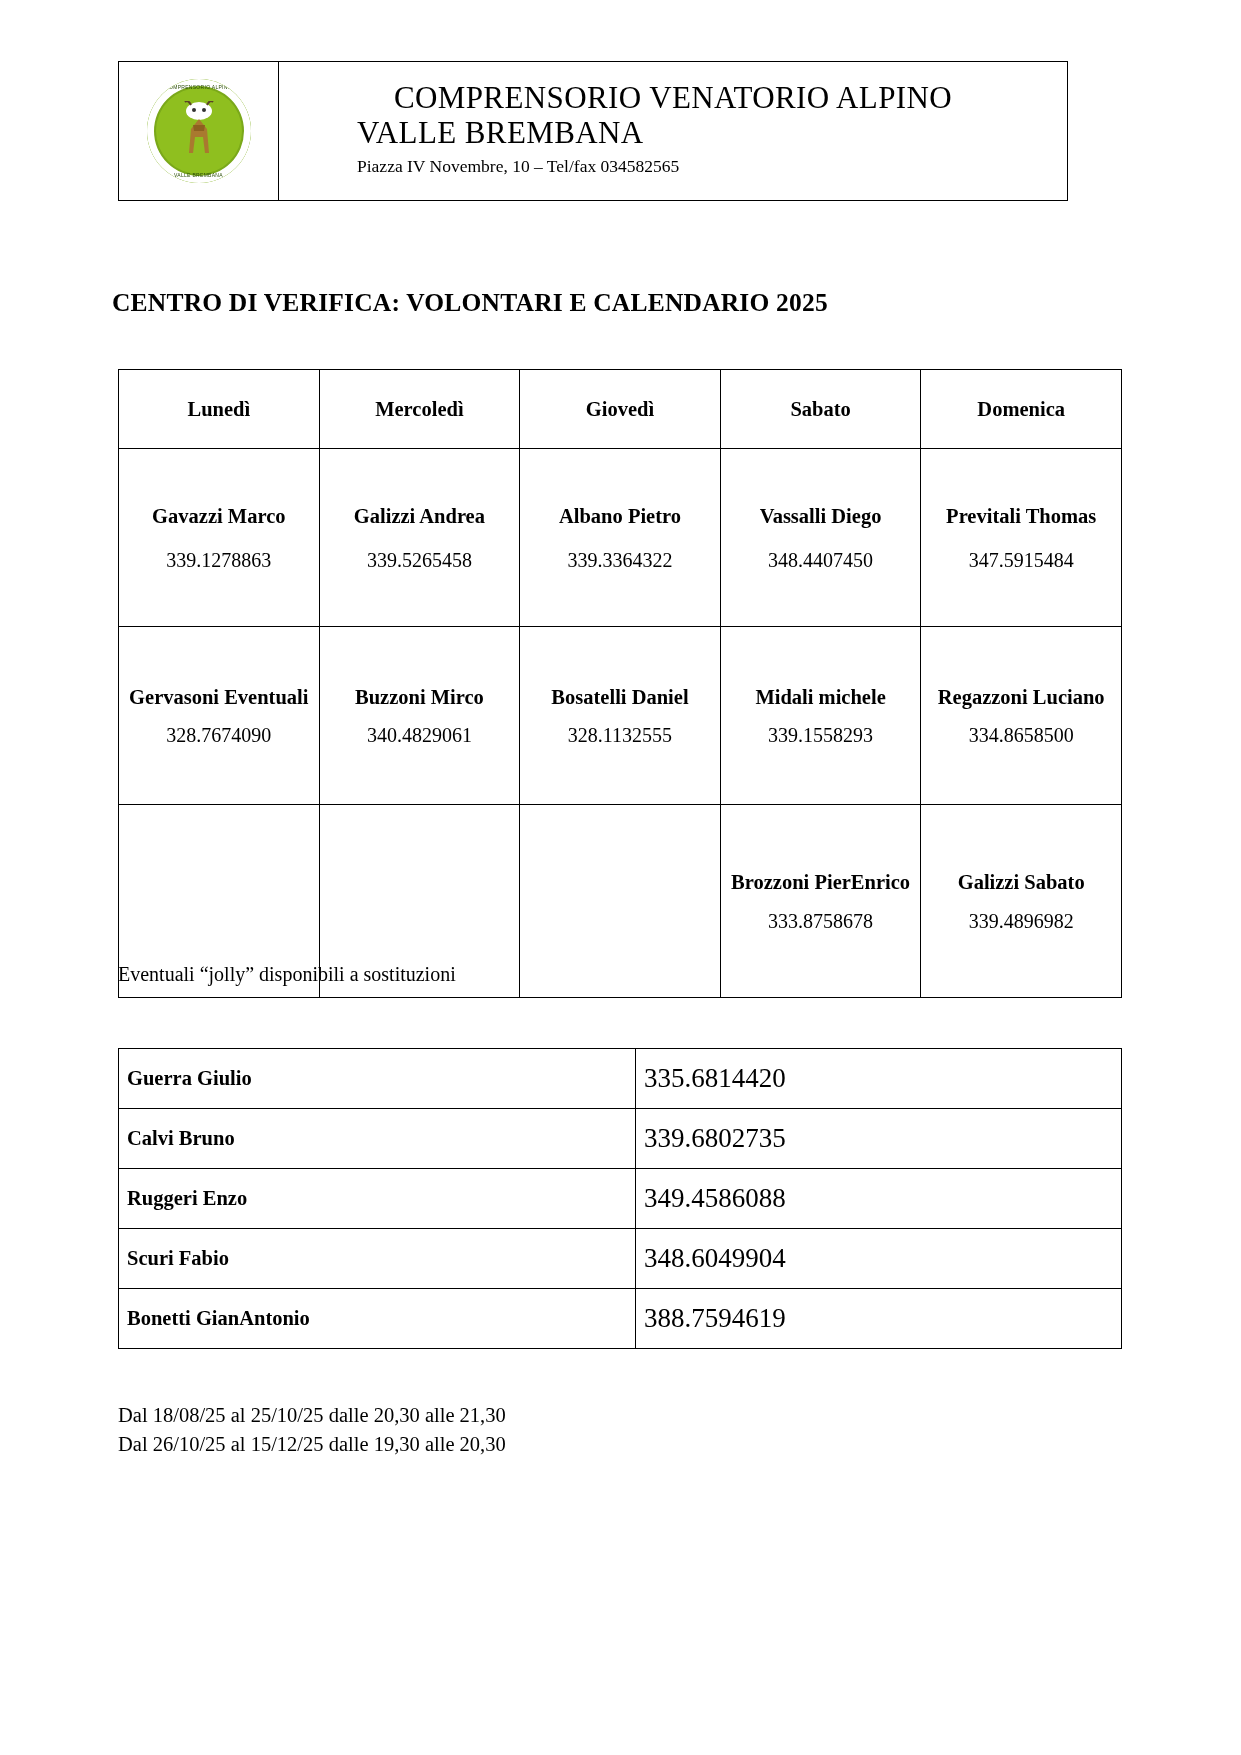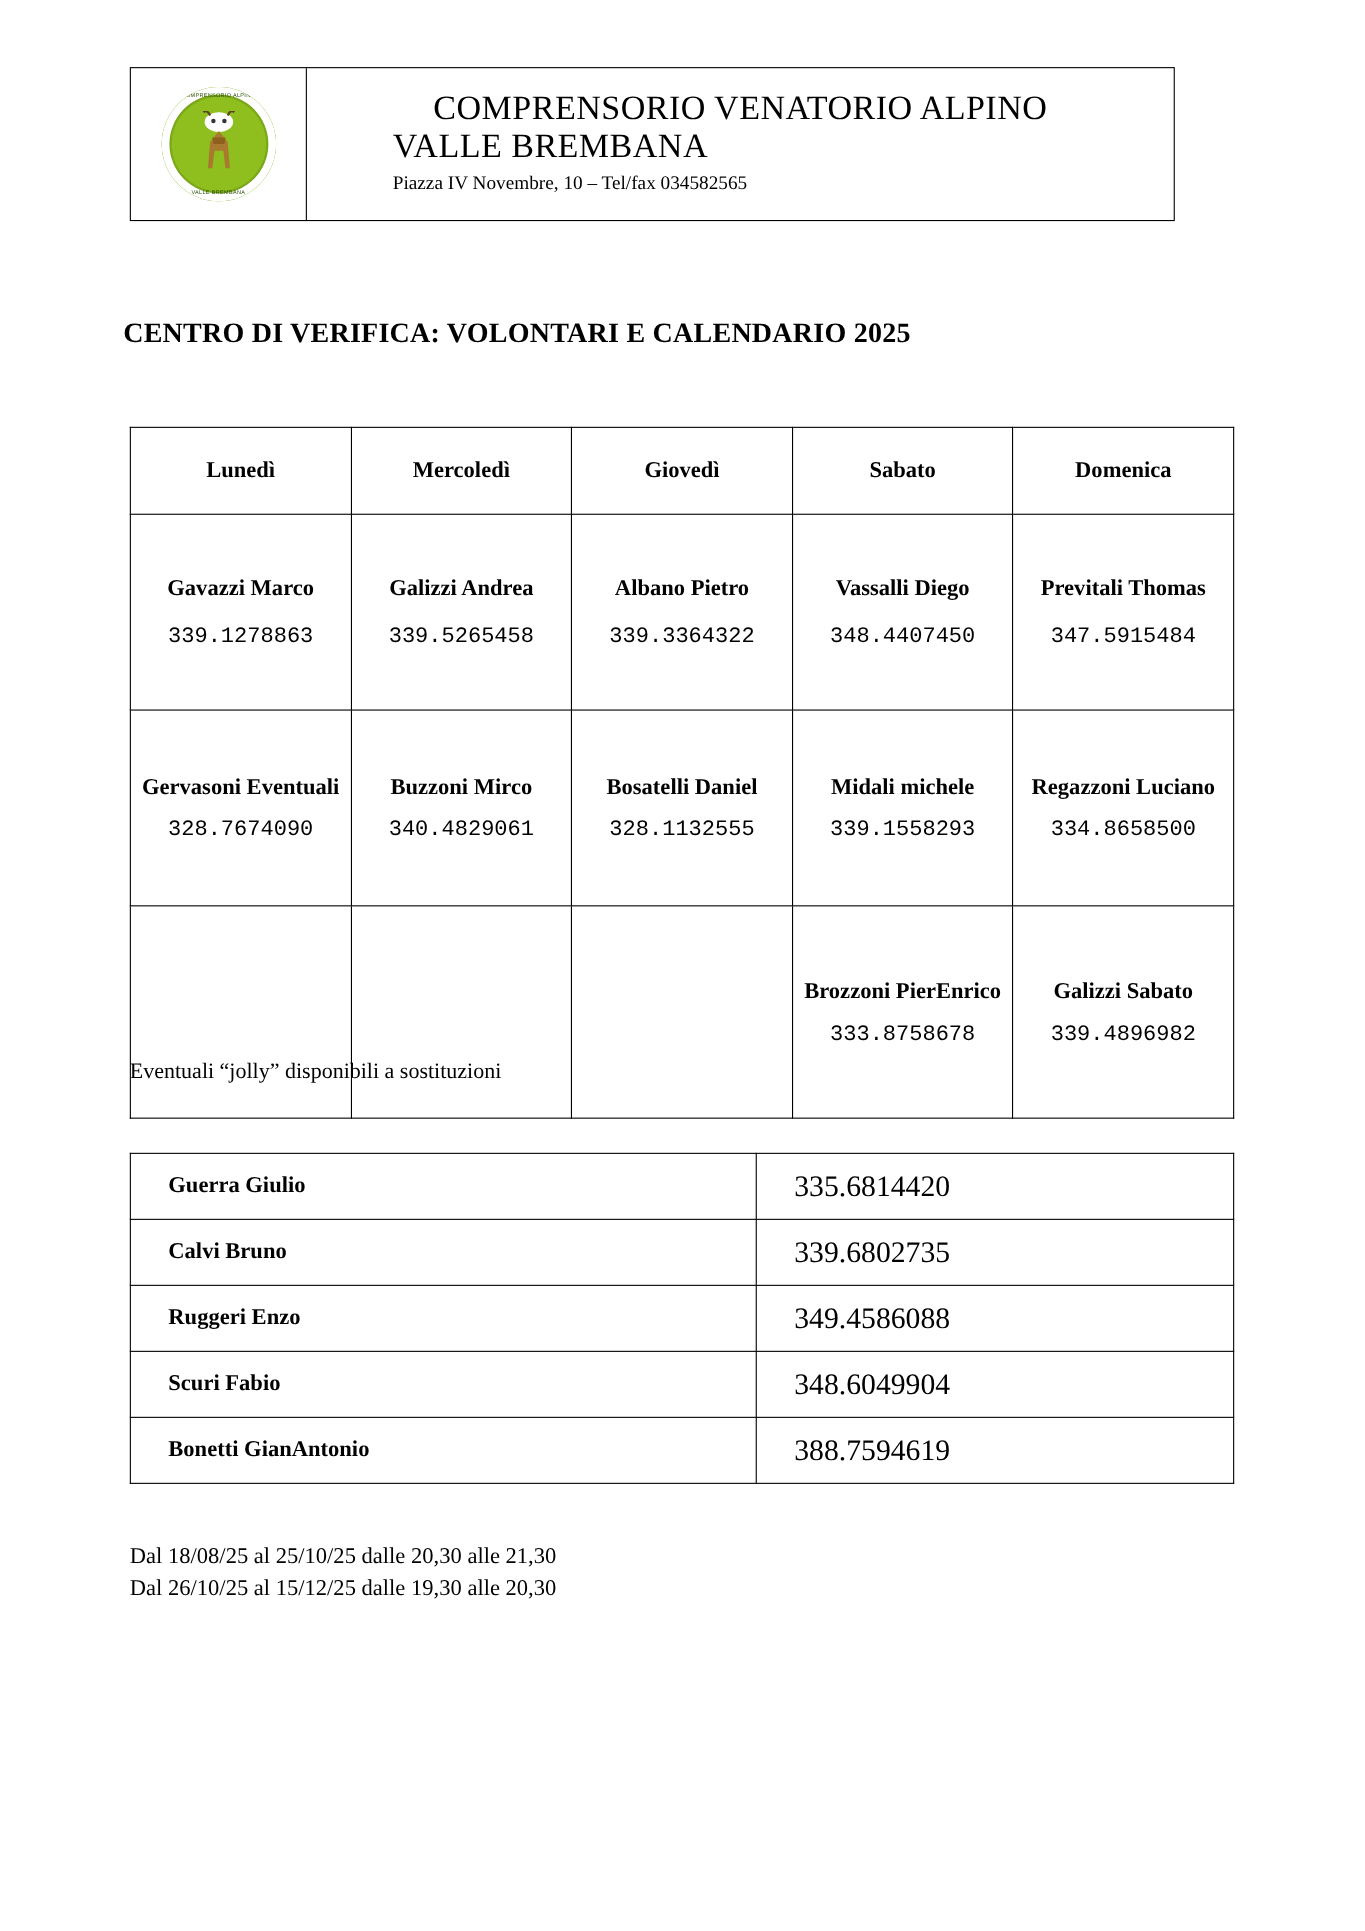"Lunedì" table.cal { top: 388px -> 369px }
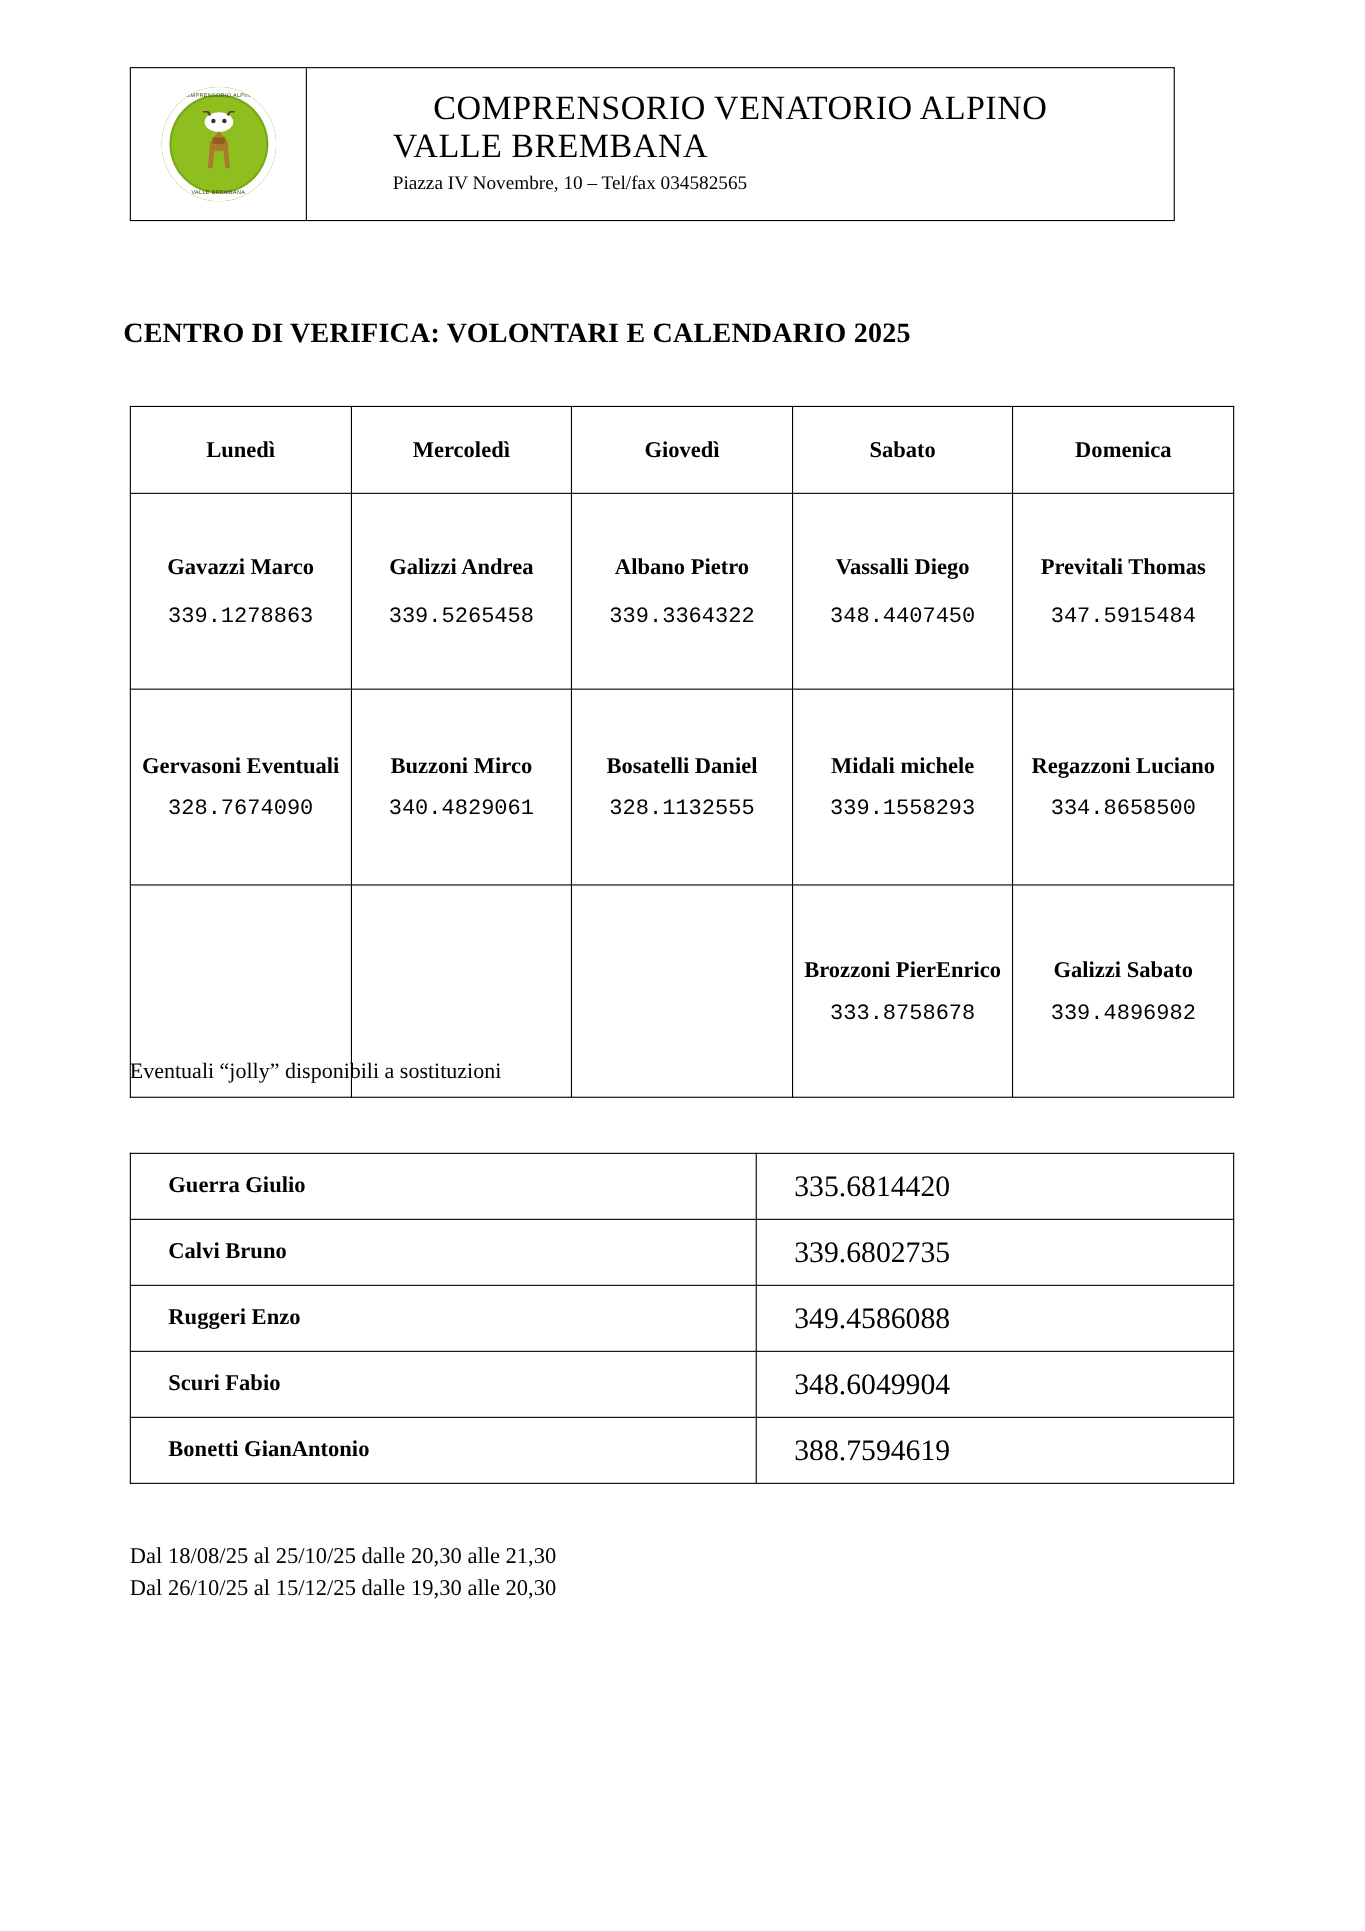"339.1278863" .cell-phone { font-family: Liberation Mono, monospace -> none }
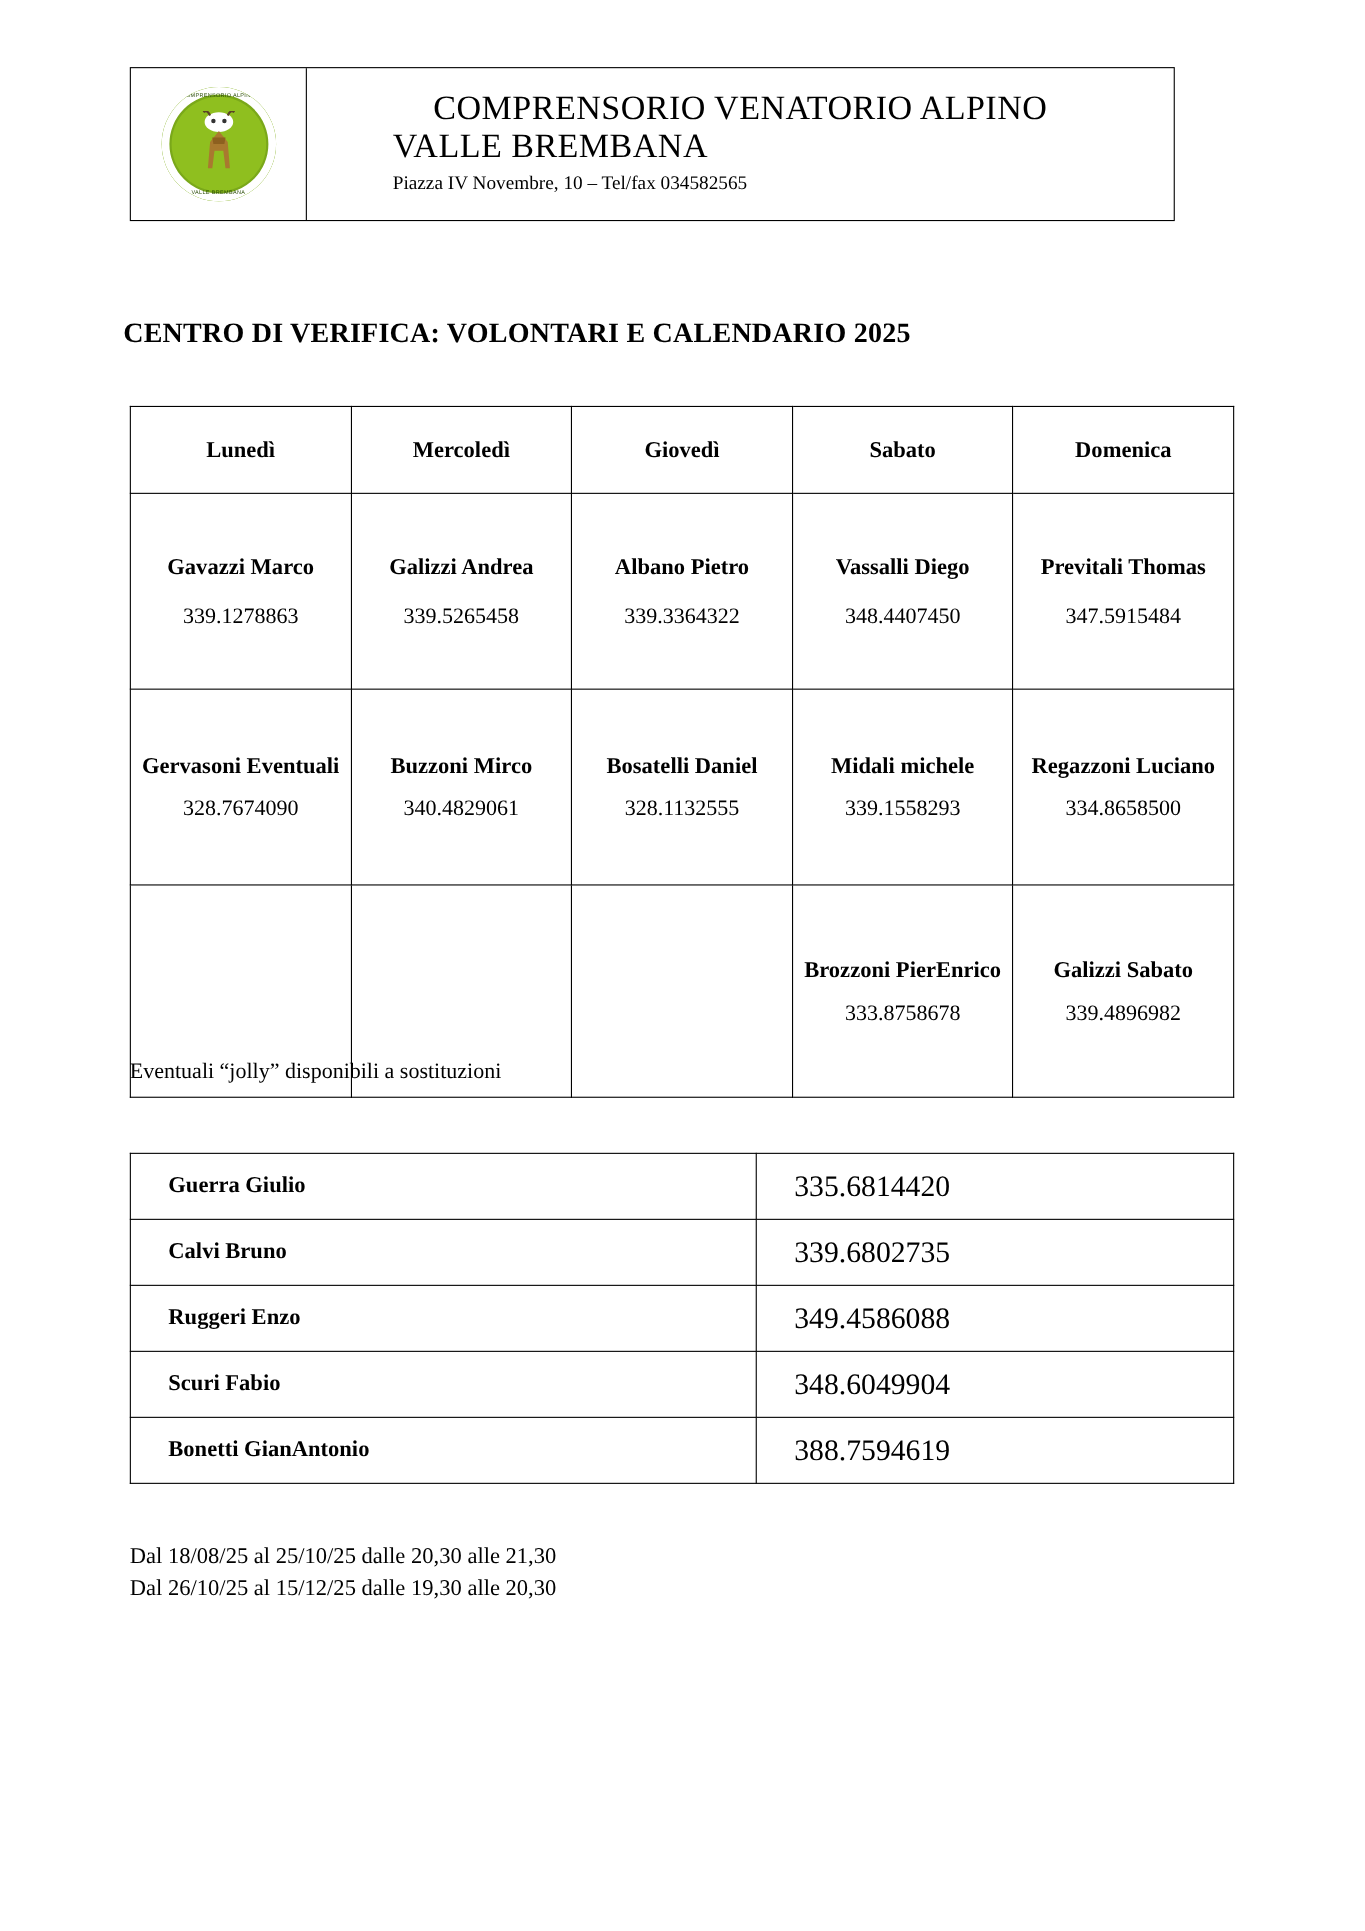"Guerra Giulio" table.jolly td { padding: 0 34px -> 0 8px }
